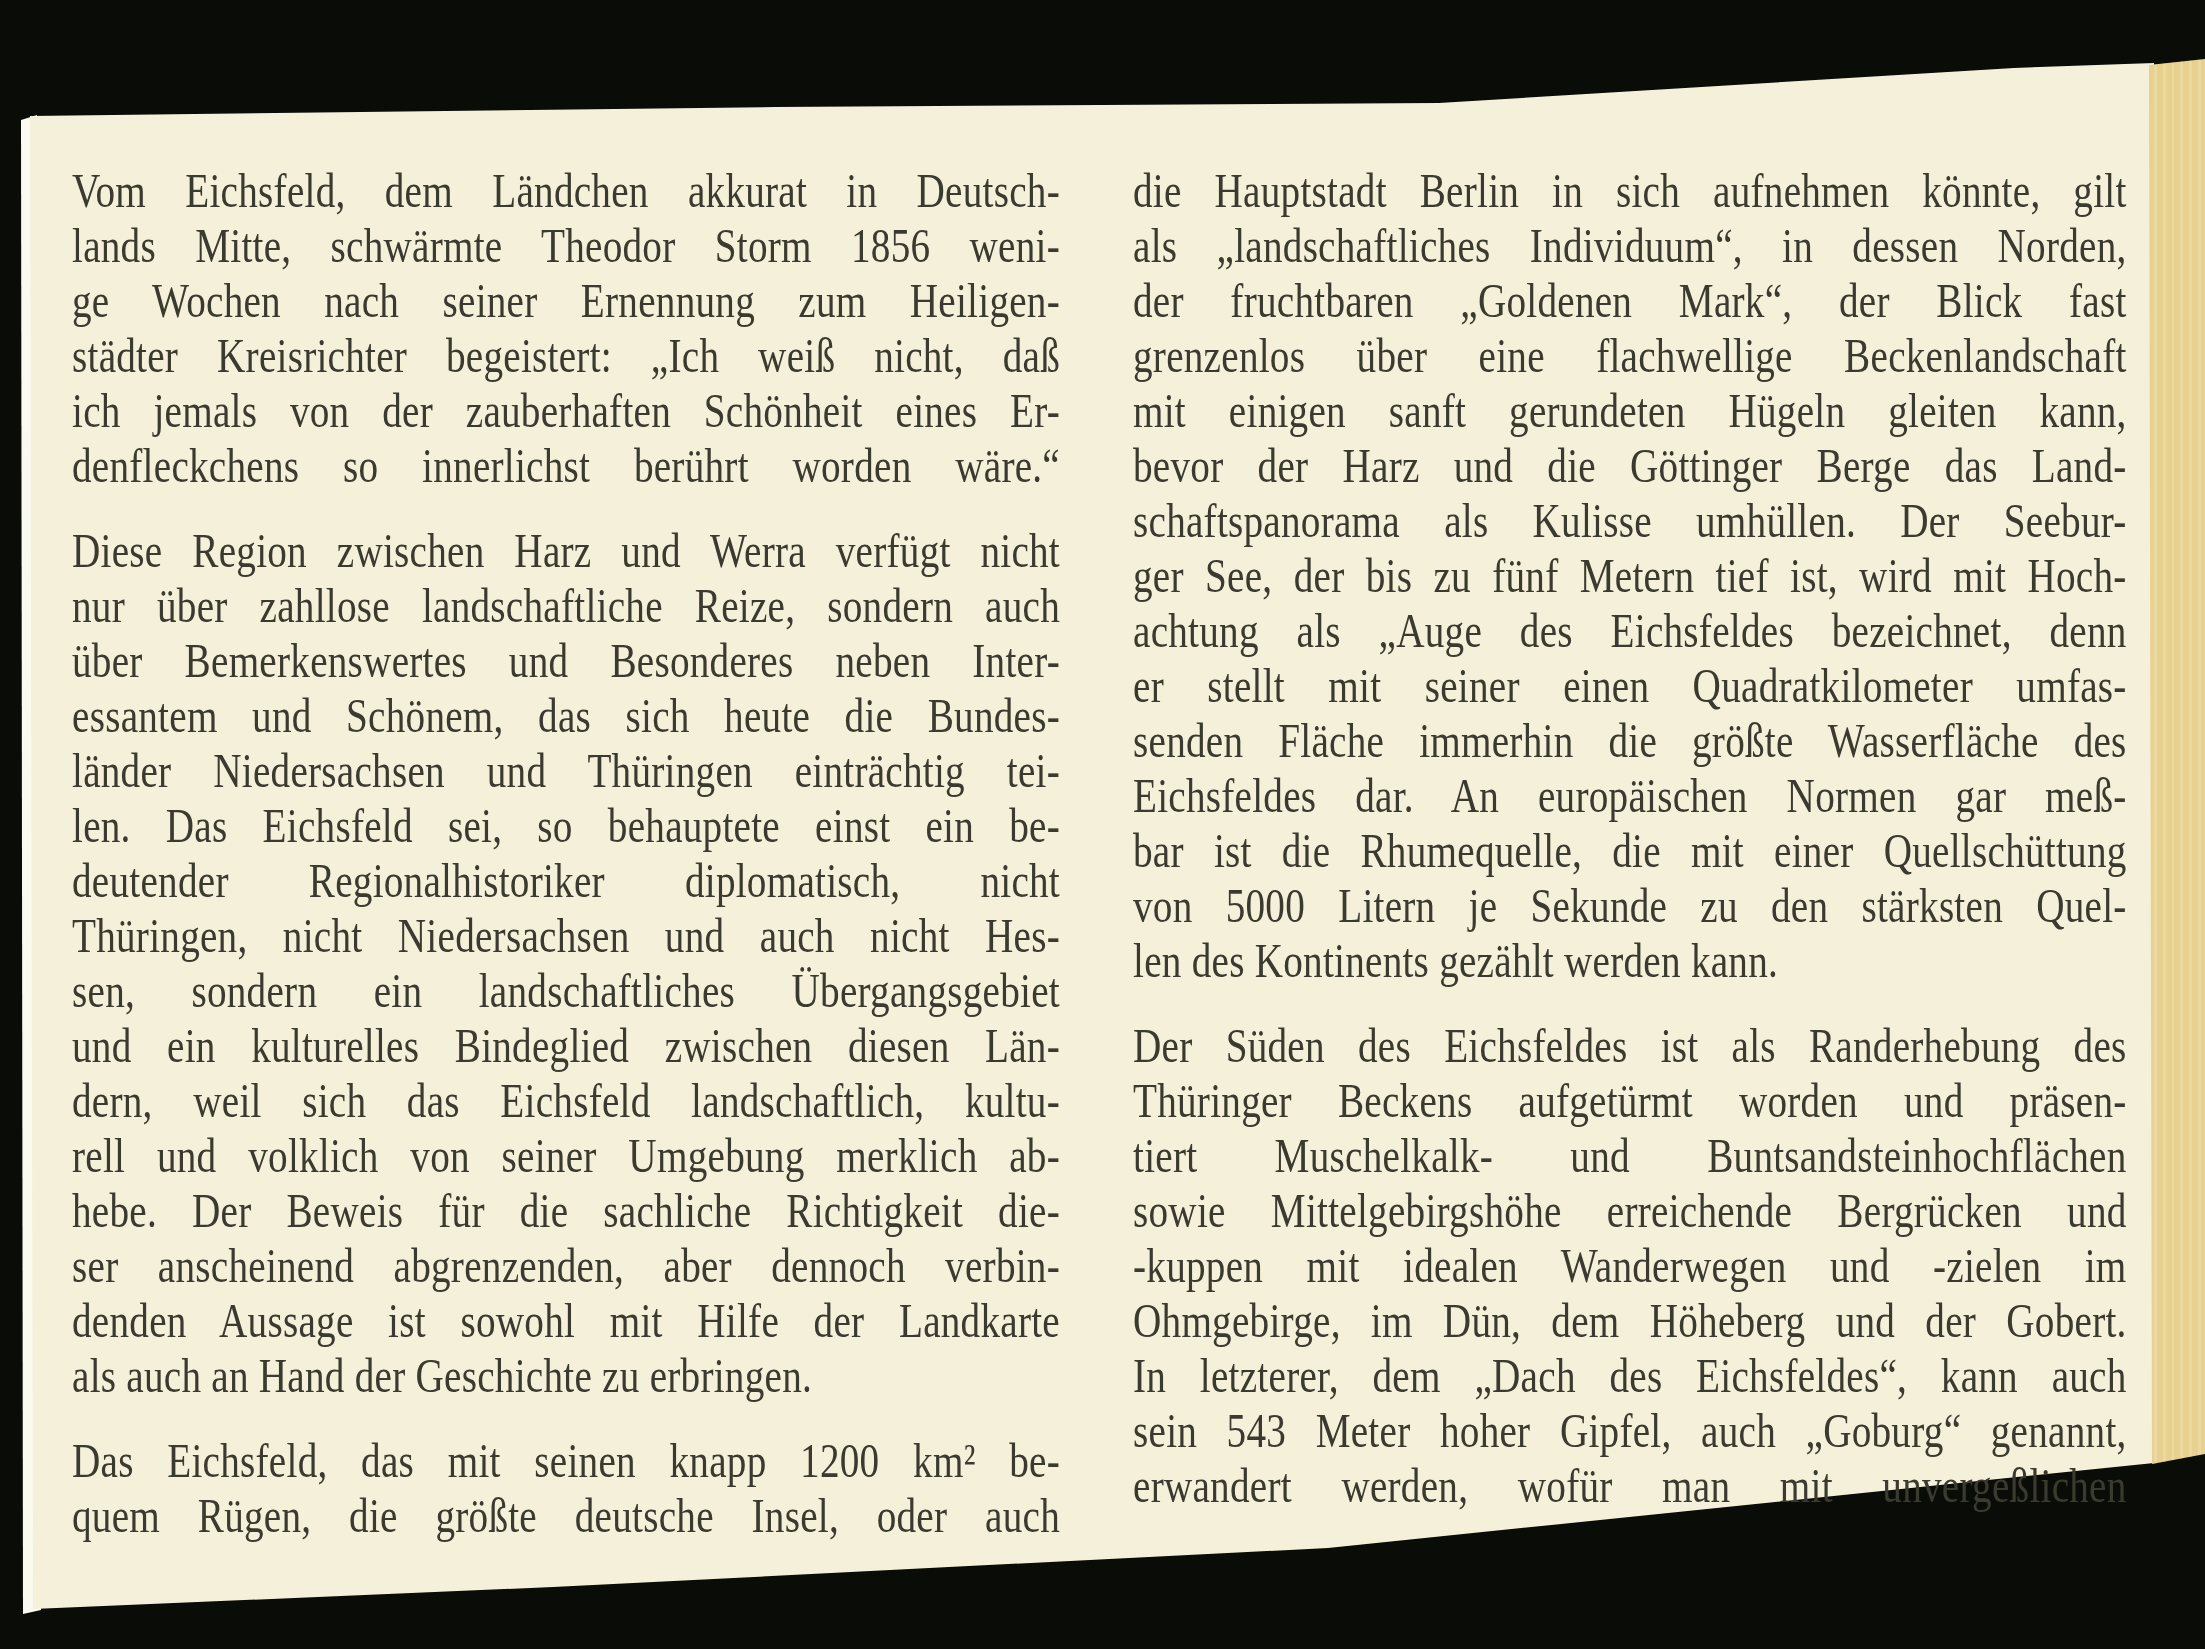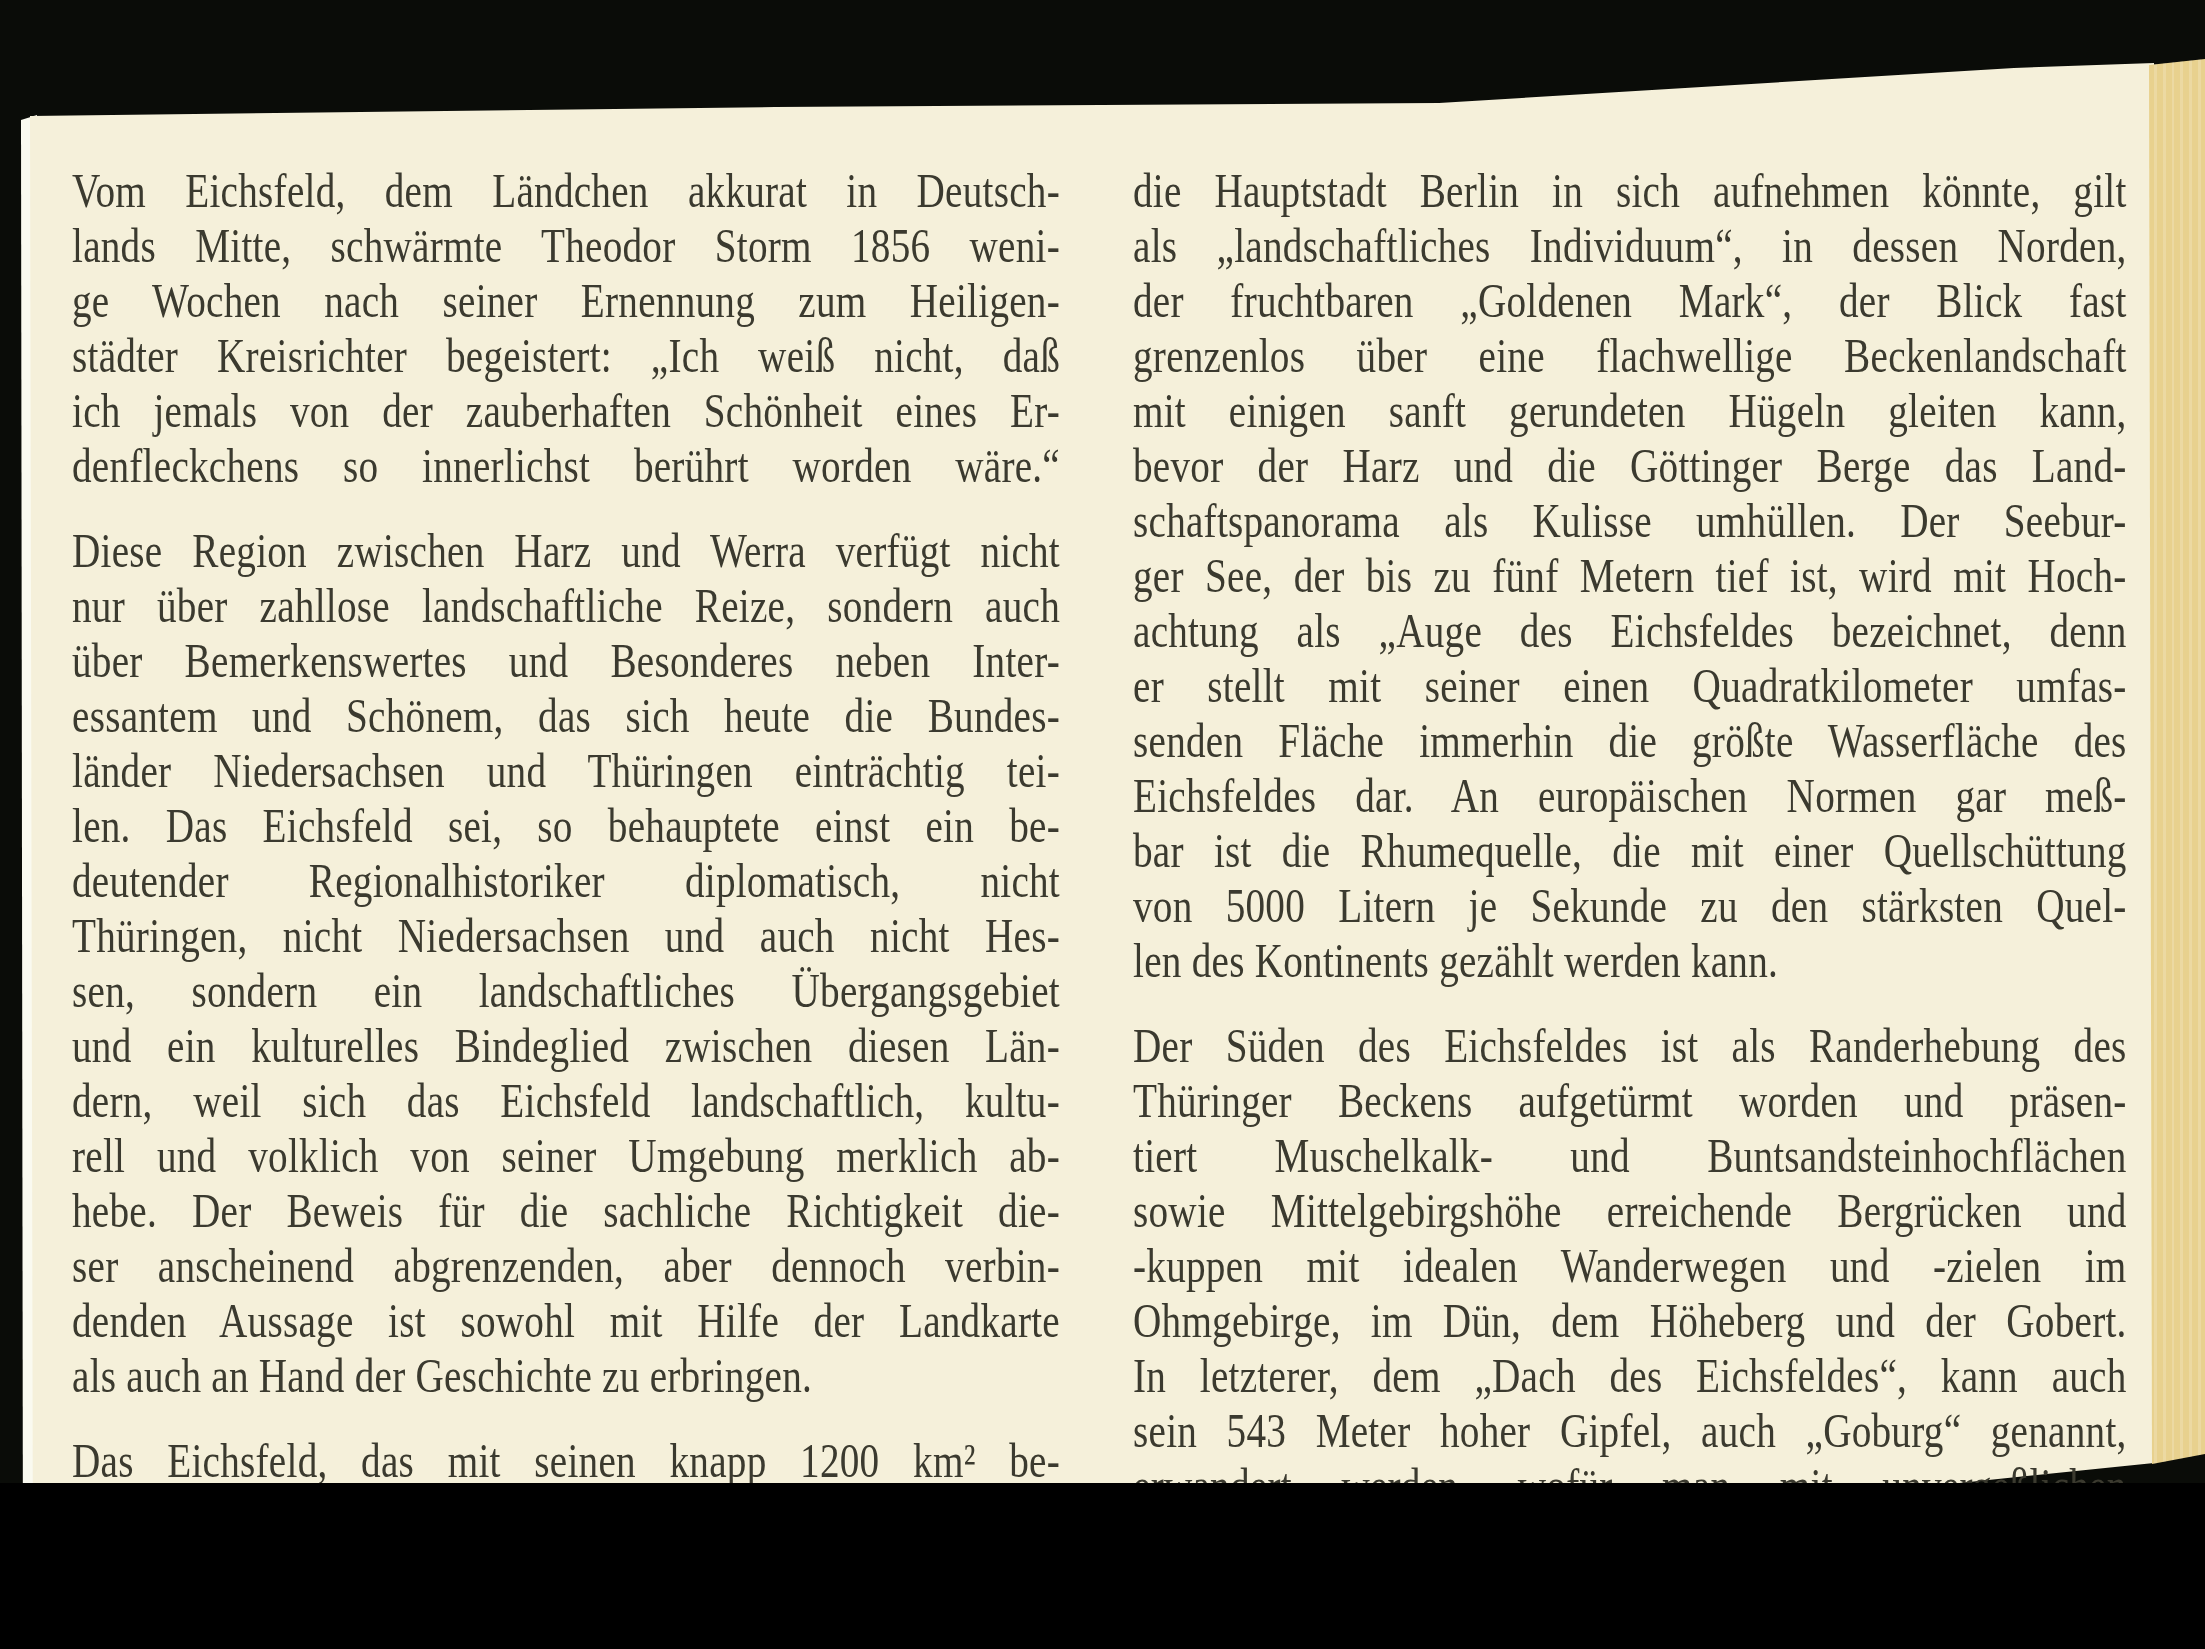"Vom Eichsfeld, dem Ländchen akkurat" .scan { height: 1483px -> 1649px }
